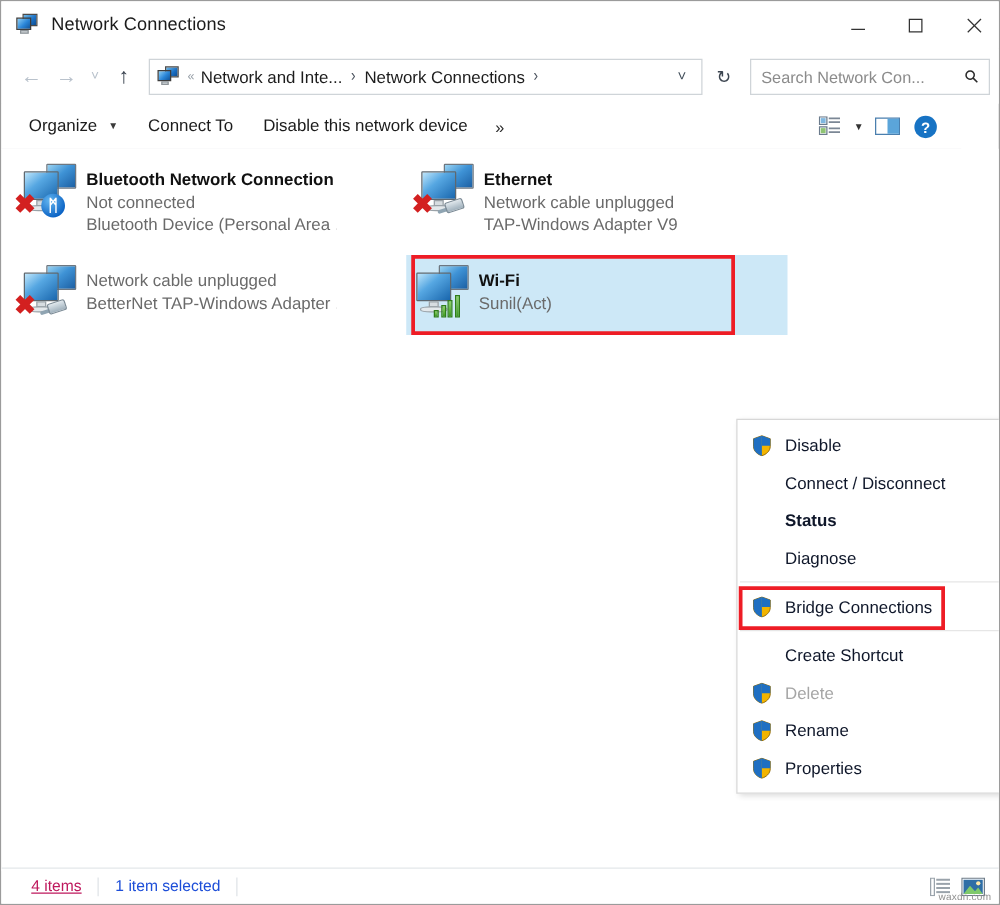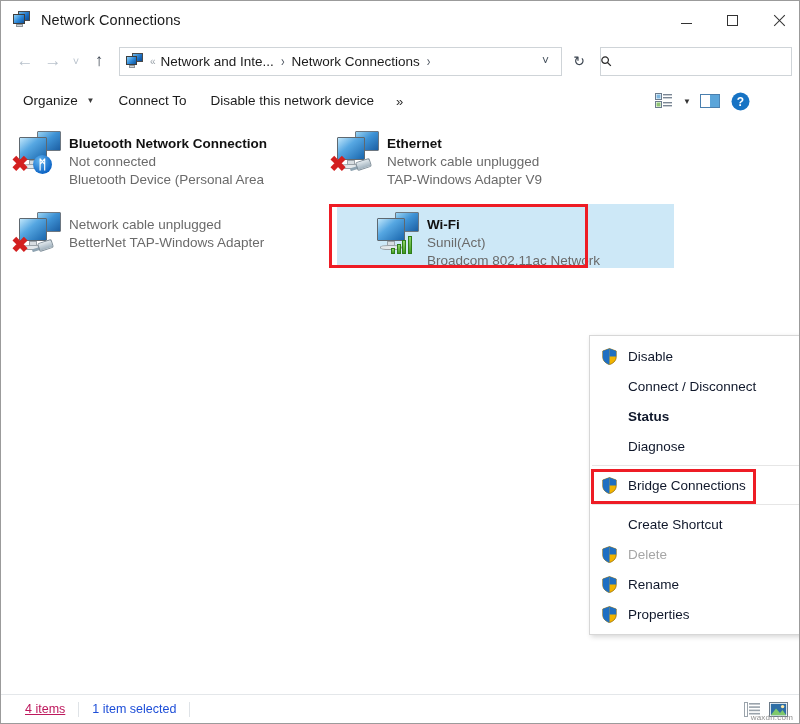"Search Network Con..." span { html: none -> <span>Search Network Con...</span> }
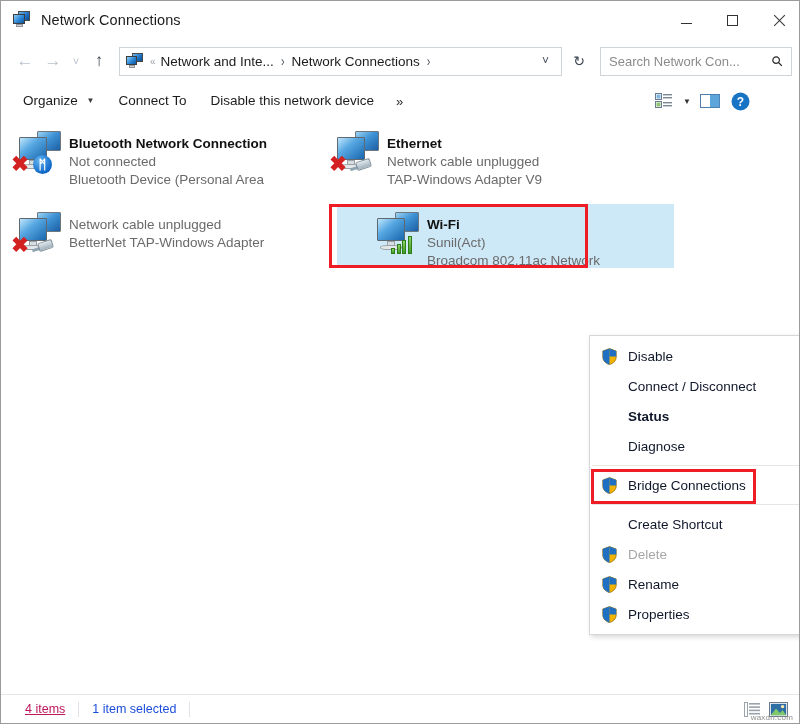"Wi-Fi" div.conn { left: 336px -> 324px; padding-left: 32px -> none }
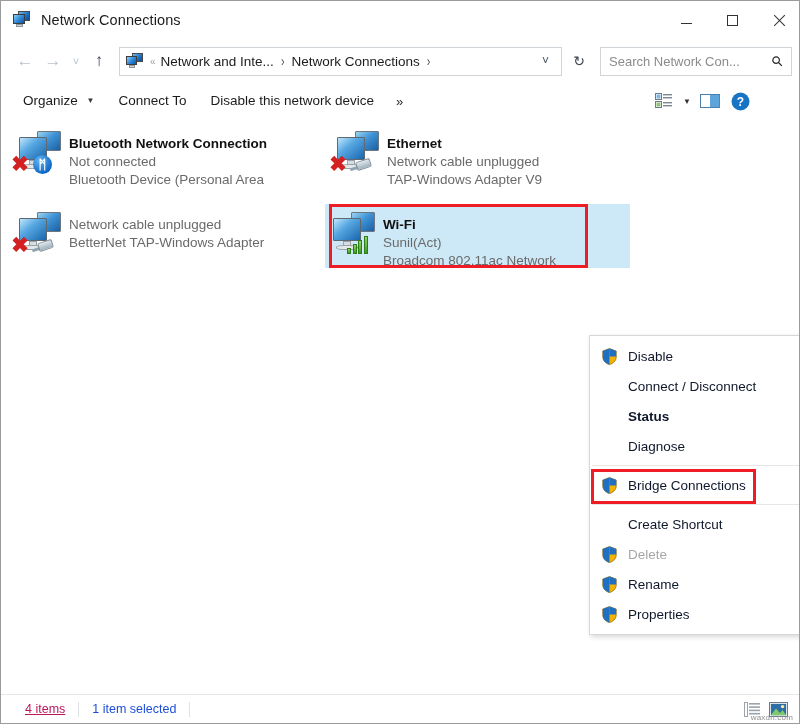"Broadcom 802.11ac Network" div.conn-device { html: <div>Broadcom 802.11ac Network</div> -> none }
